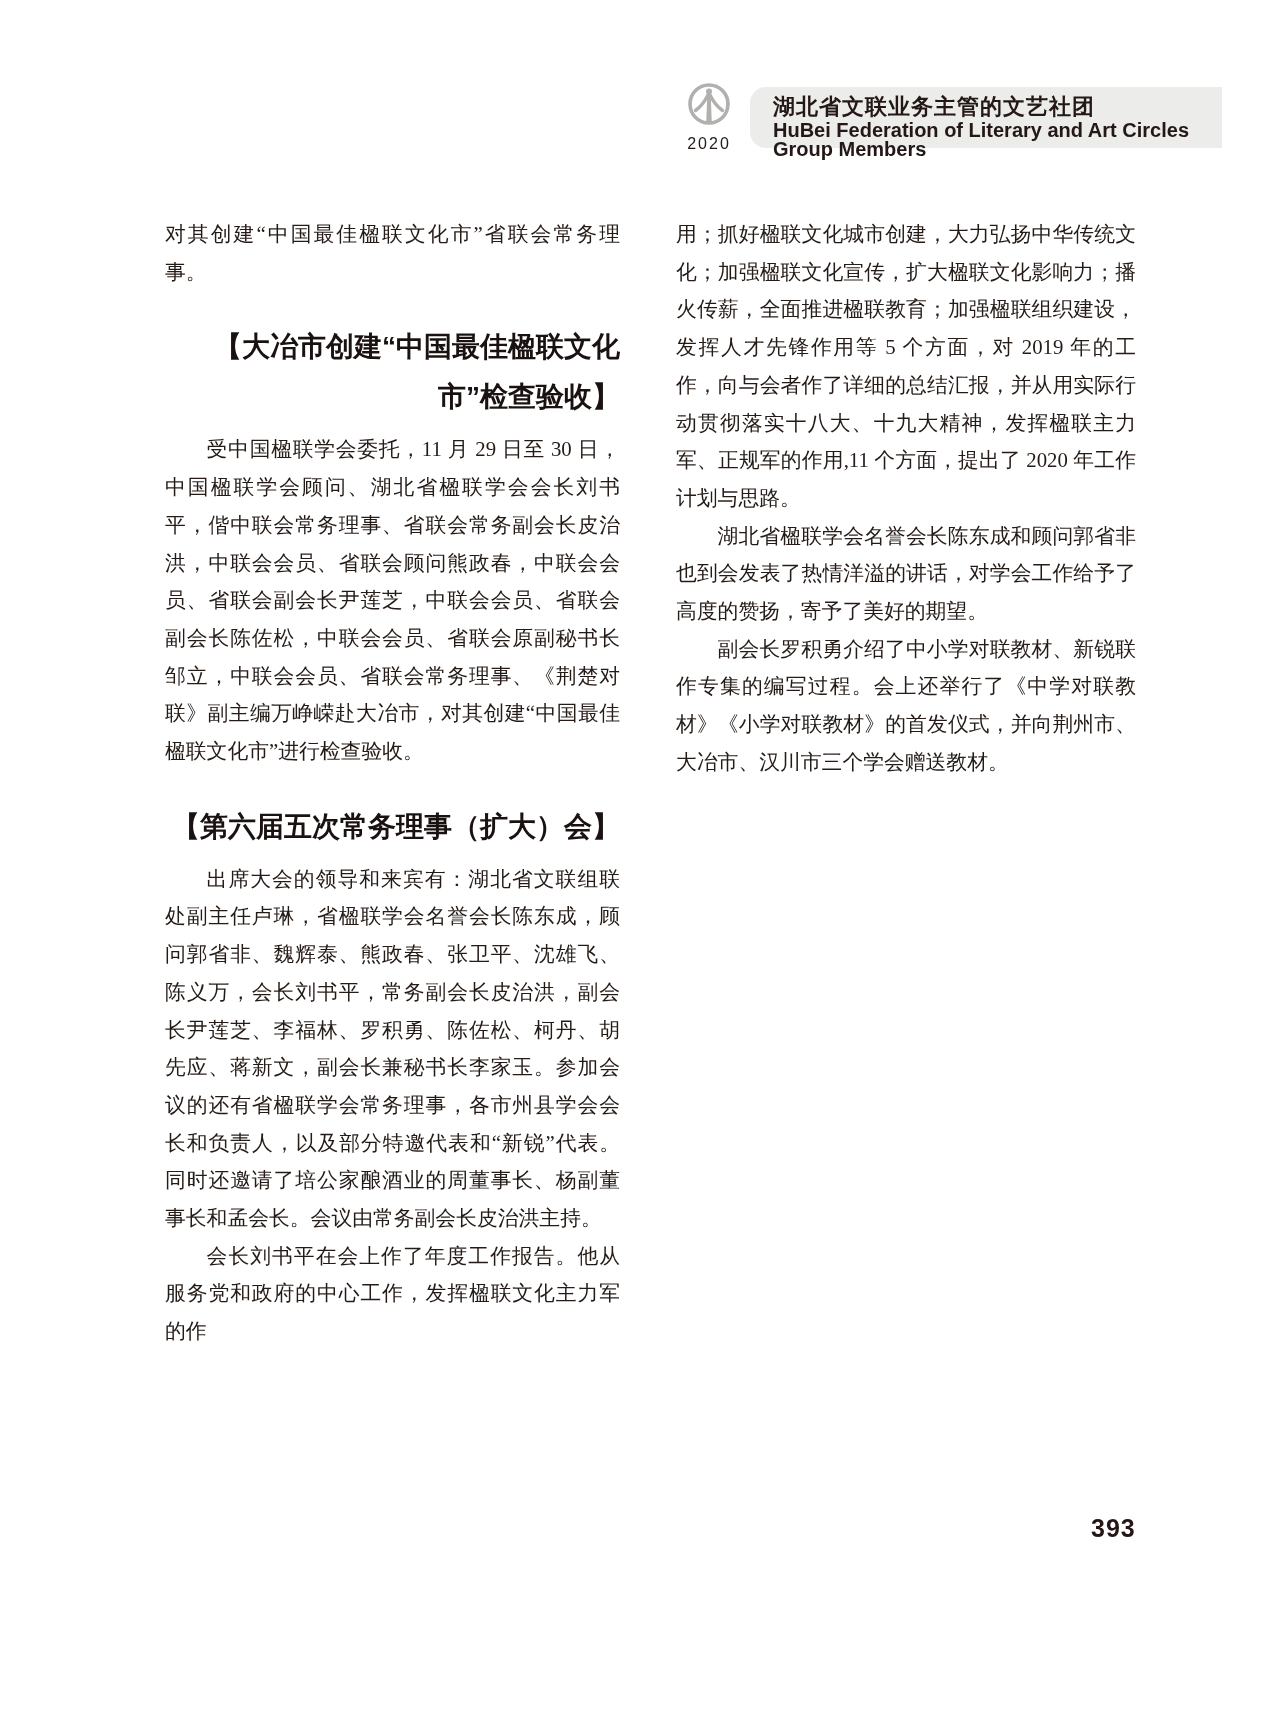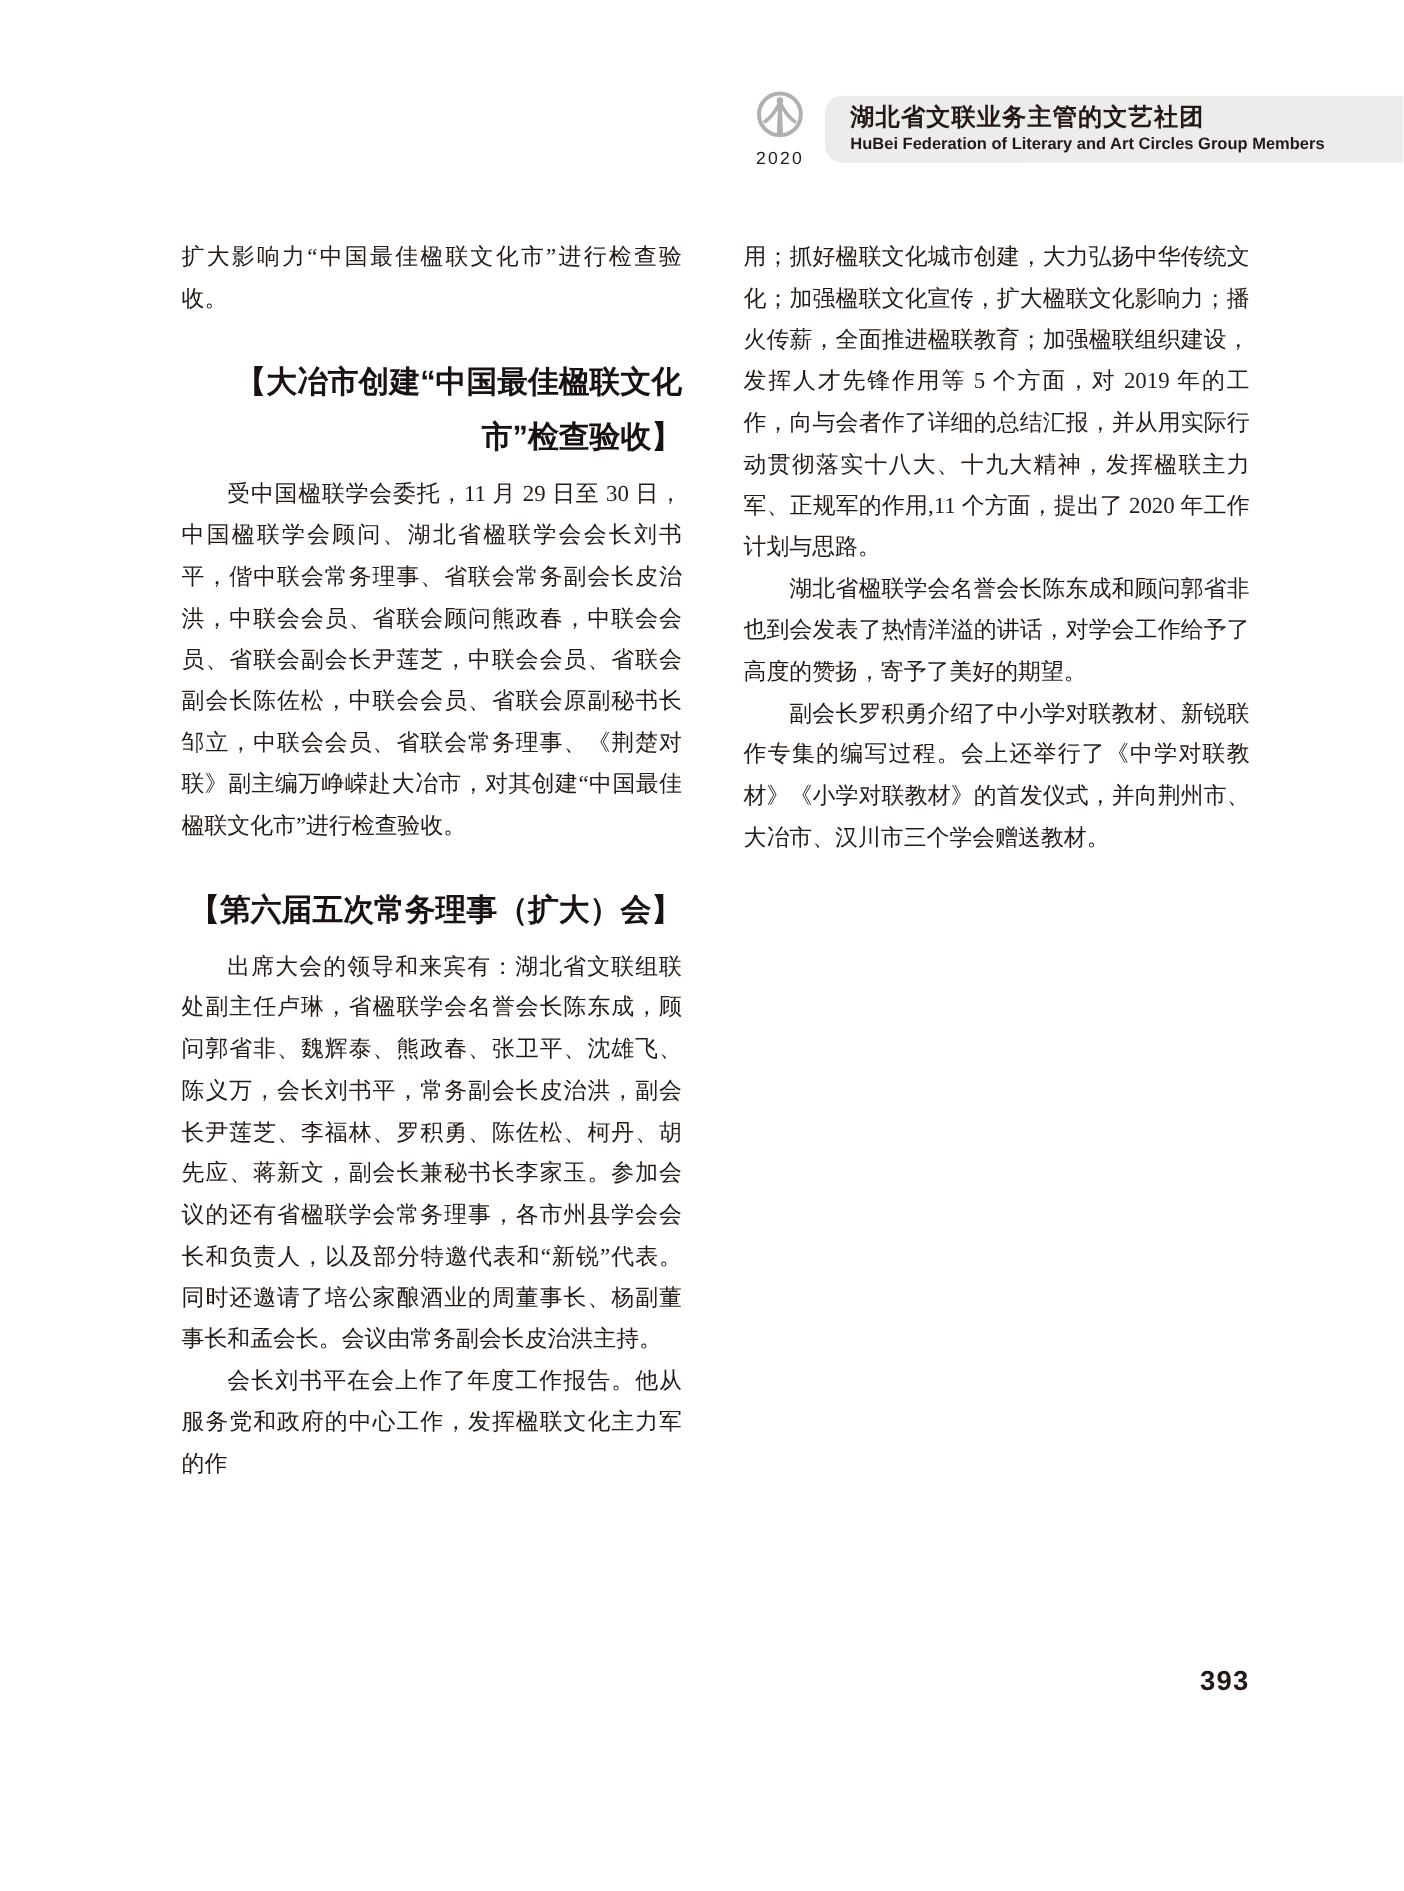"湖北省文联业务主管的文艺社团" .banner { width: 526px -> 472px }
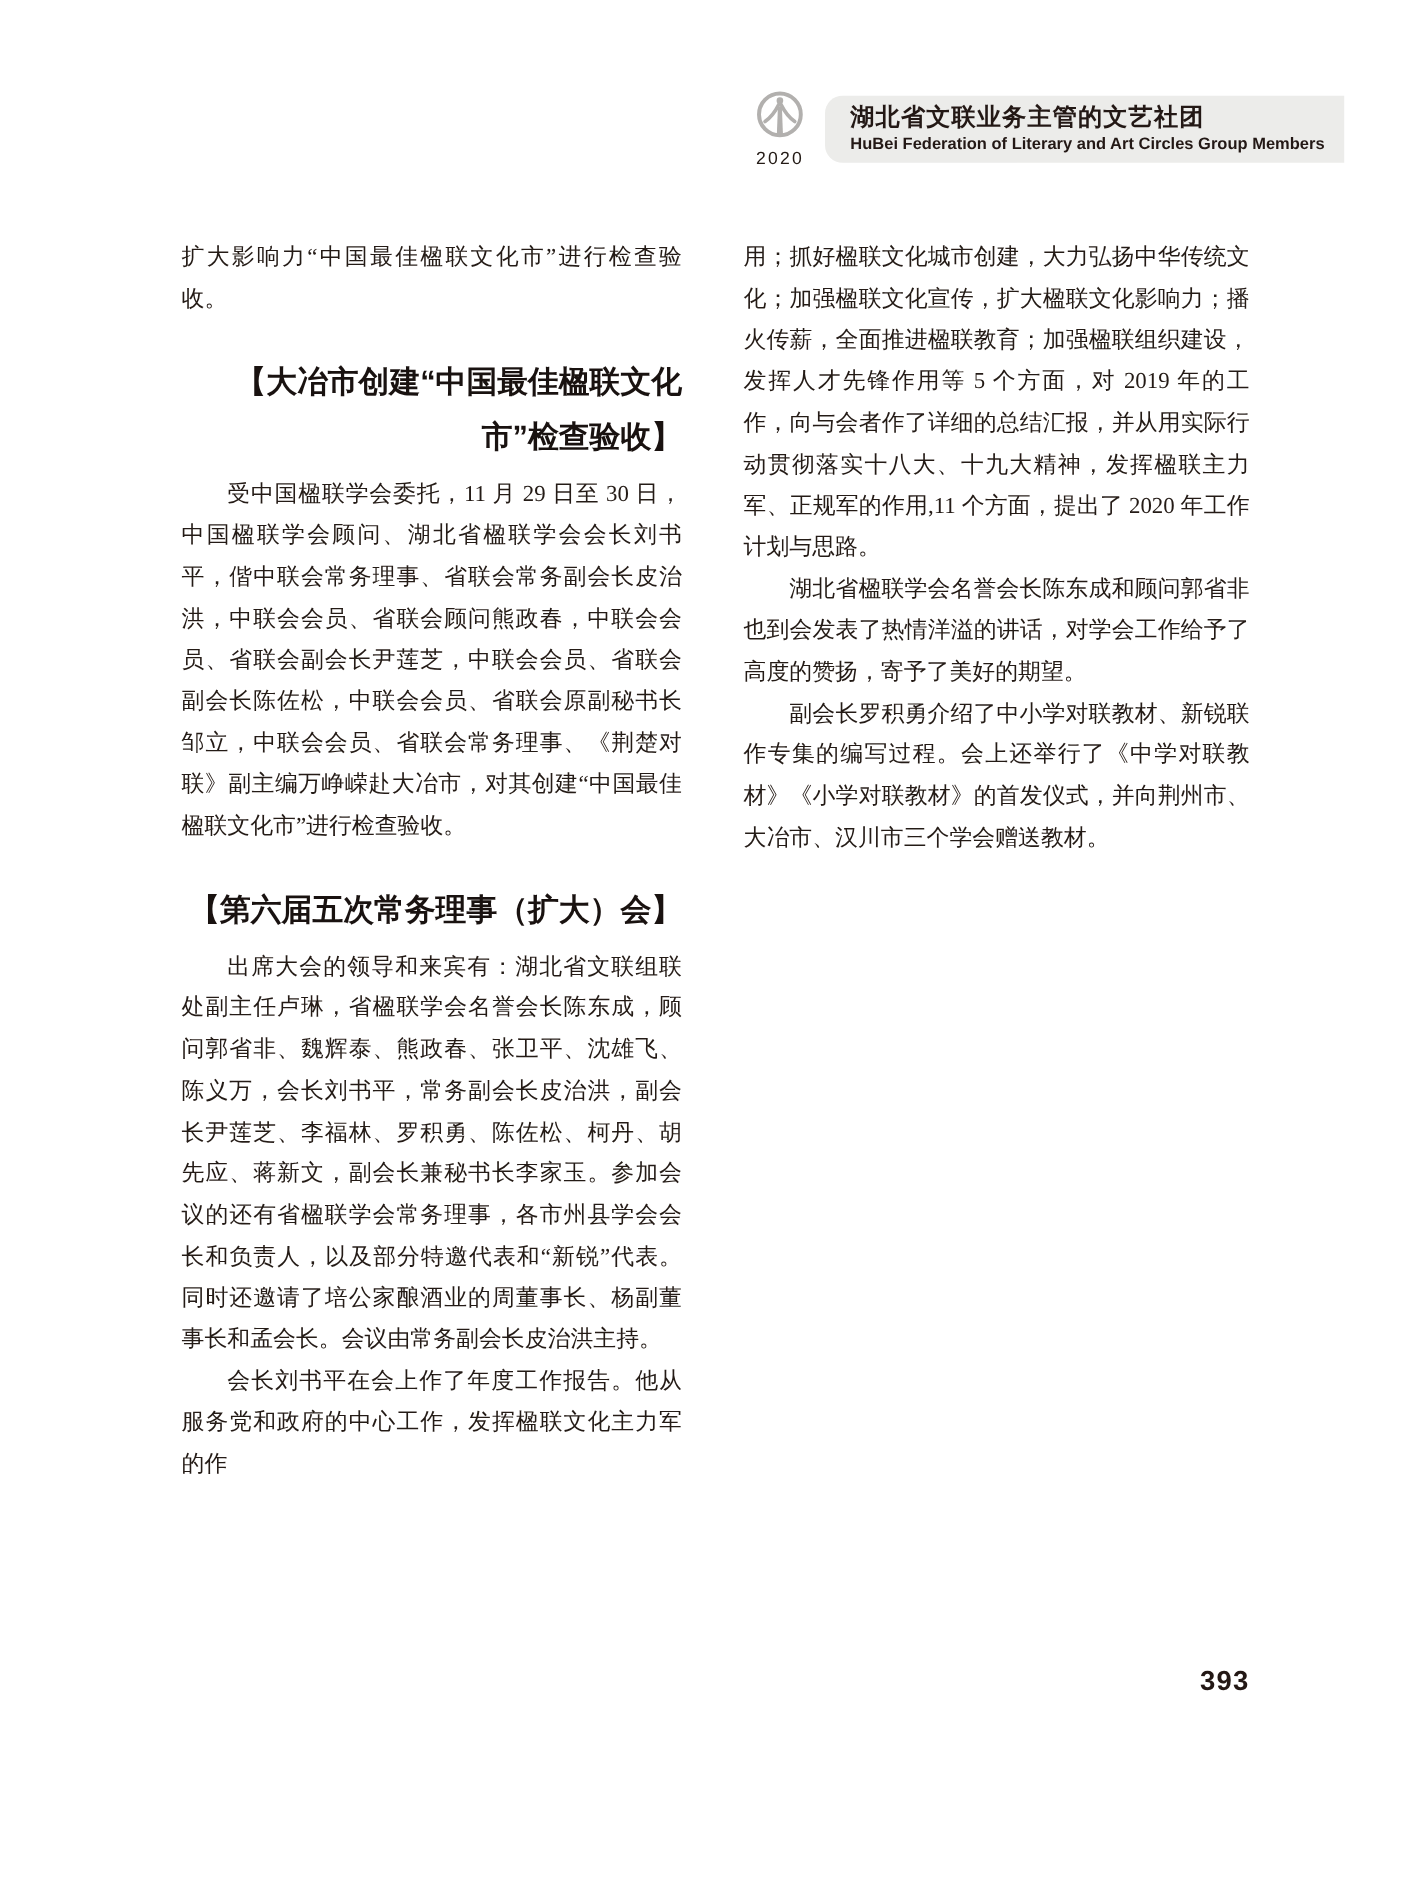"HuBei Federation of Literary and" .banner-title-en { font-size: 15px -> 20px }
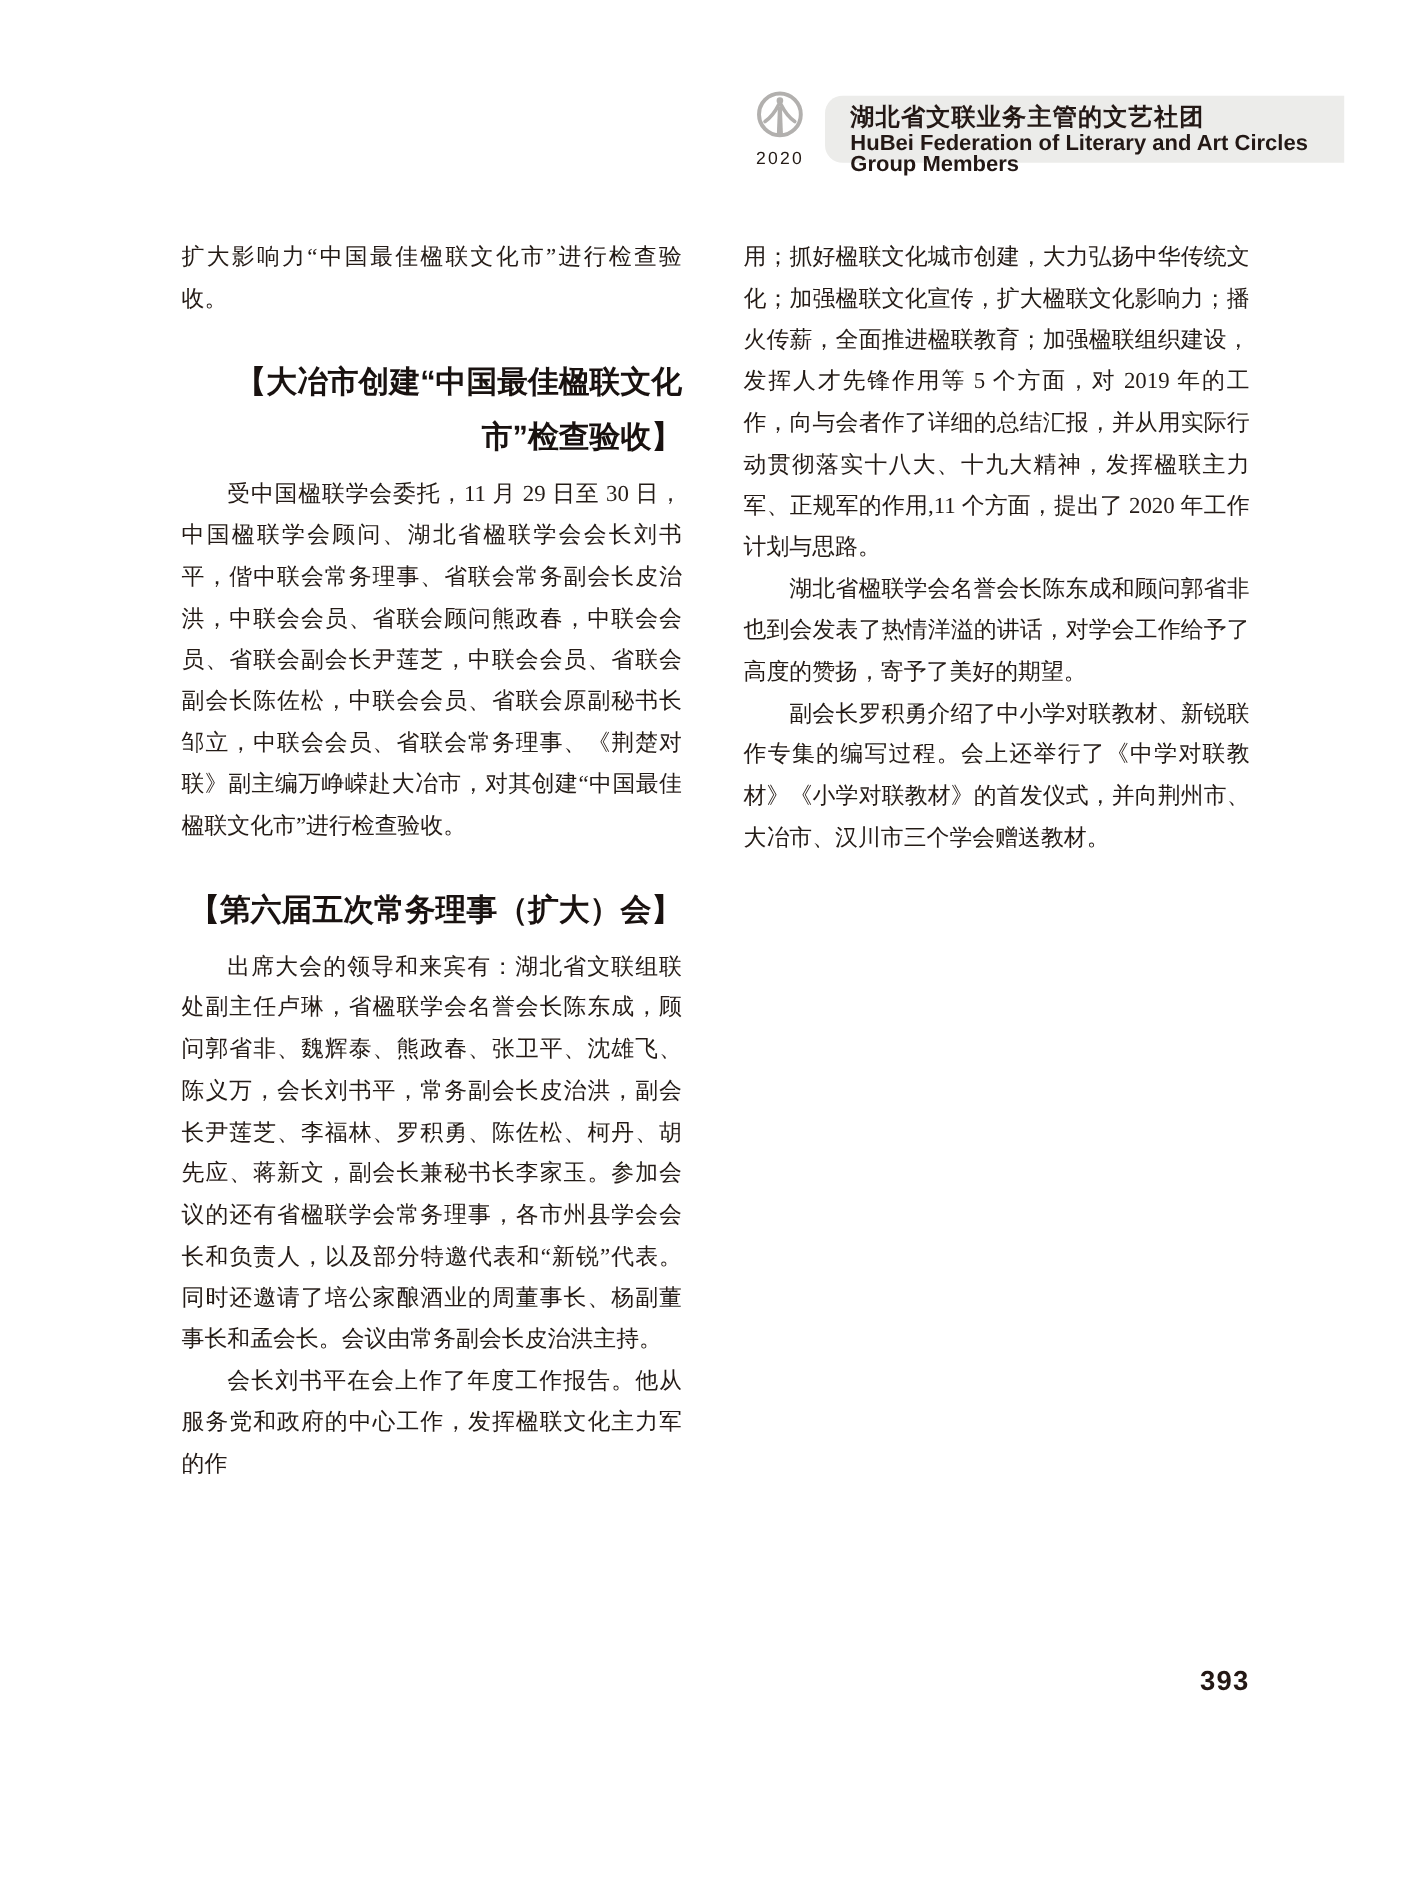"扩大影响力“中国最佳楹联文化市”进行检查验收。" p.para { text: 扩大影响力“中国最佳楹联文化市”进行检查验收 -> 对其创建“中国最佳楹联文化市”省联会常务理事 }
